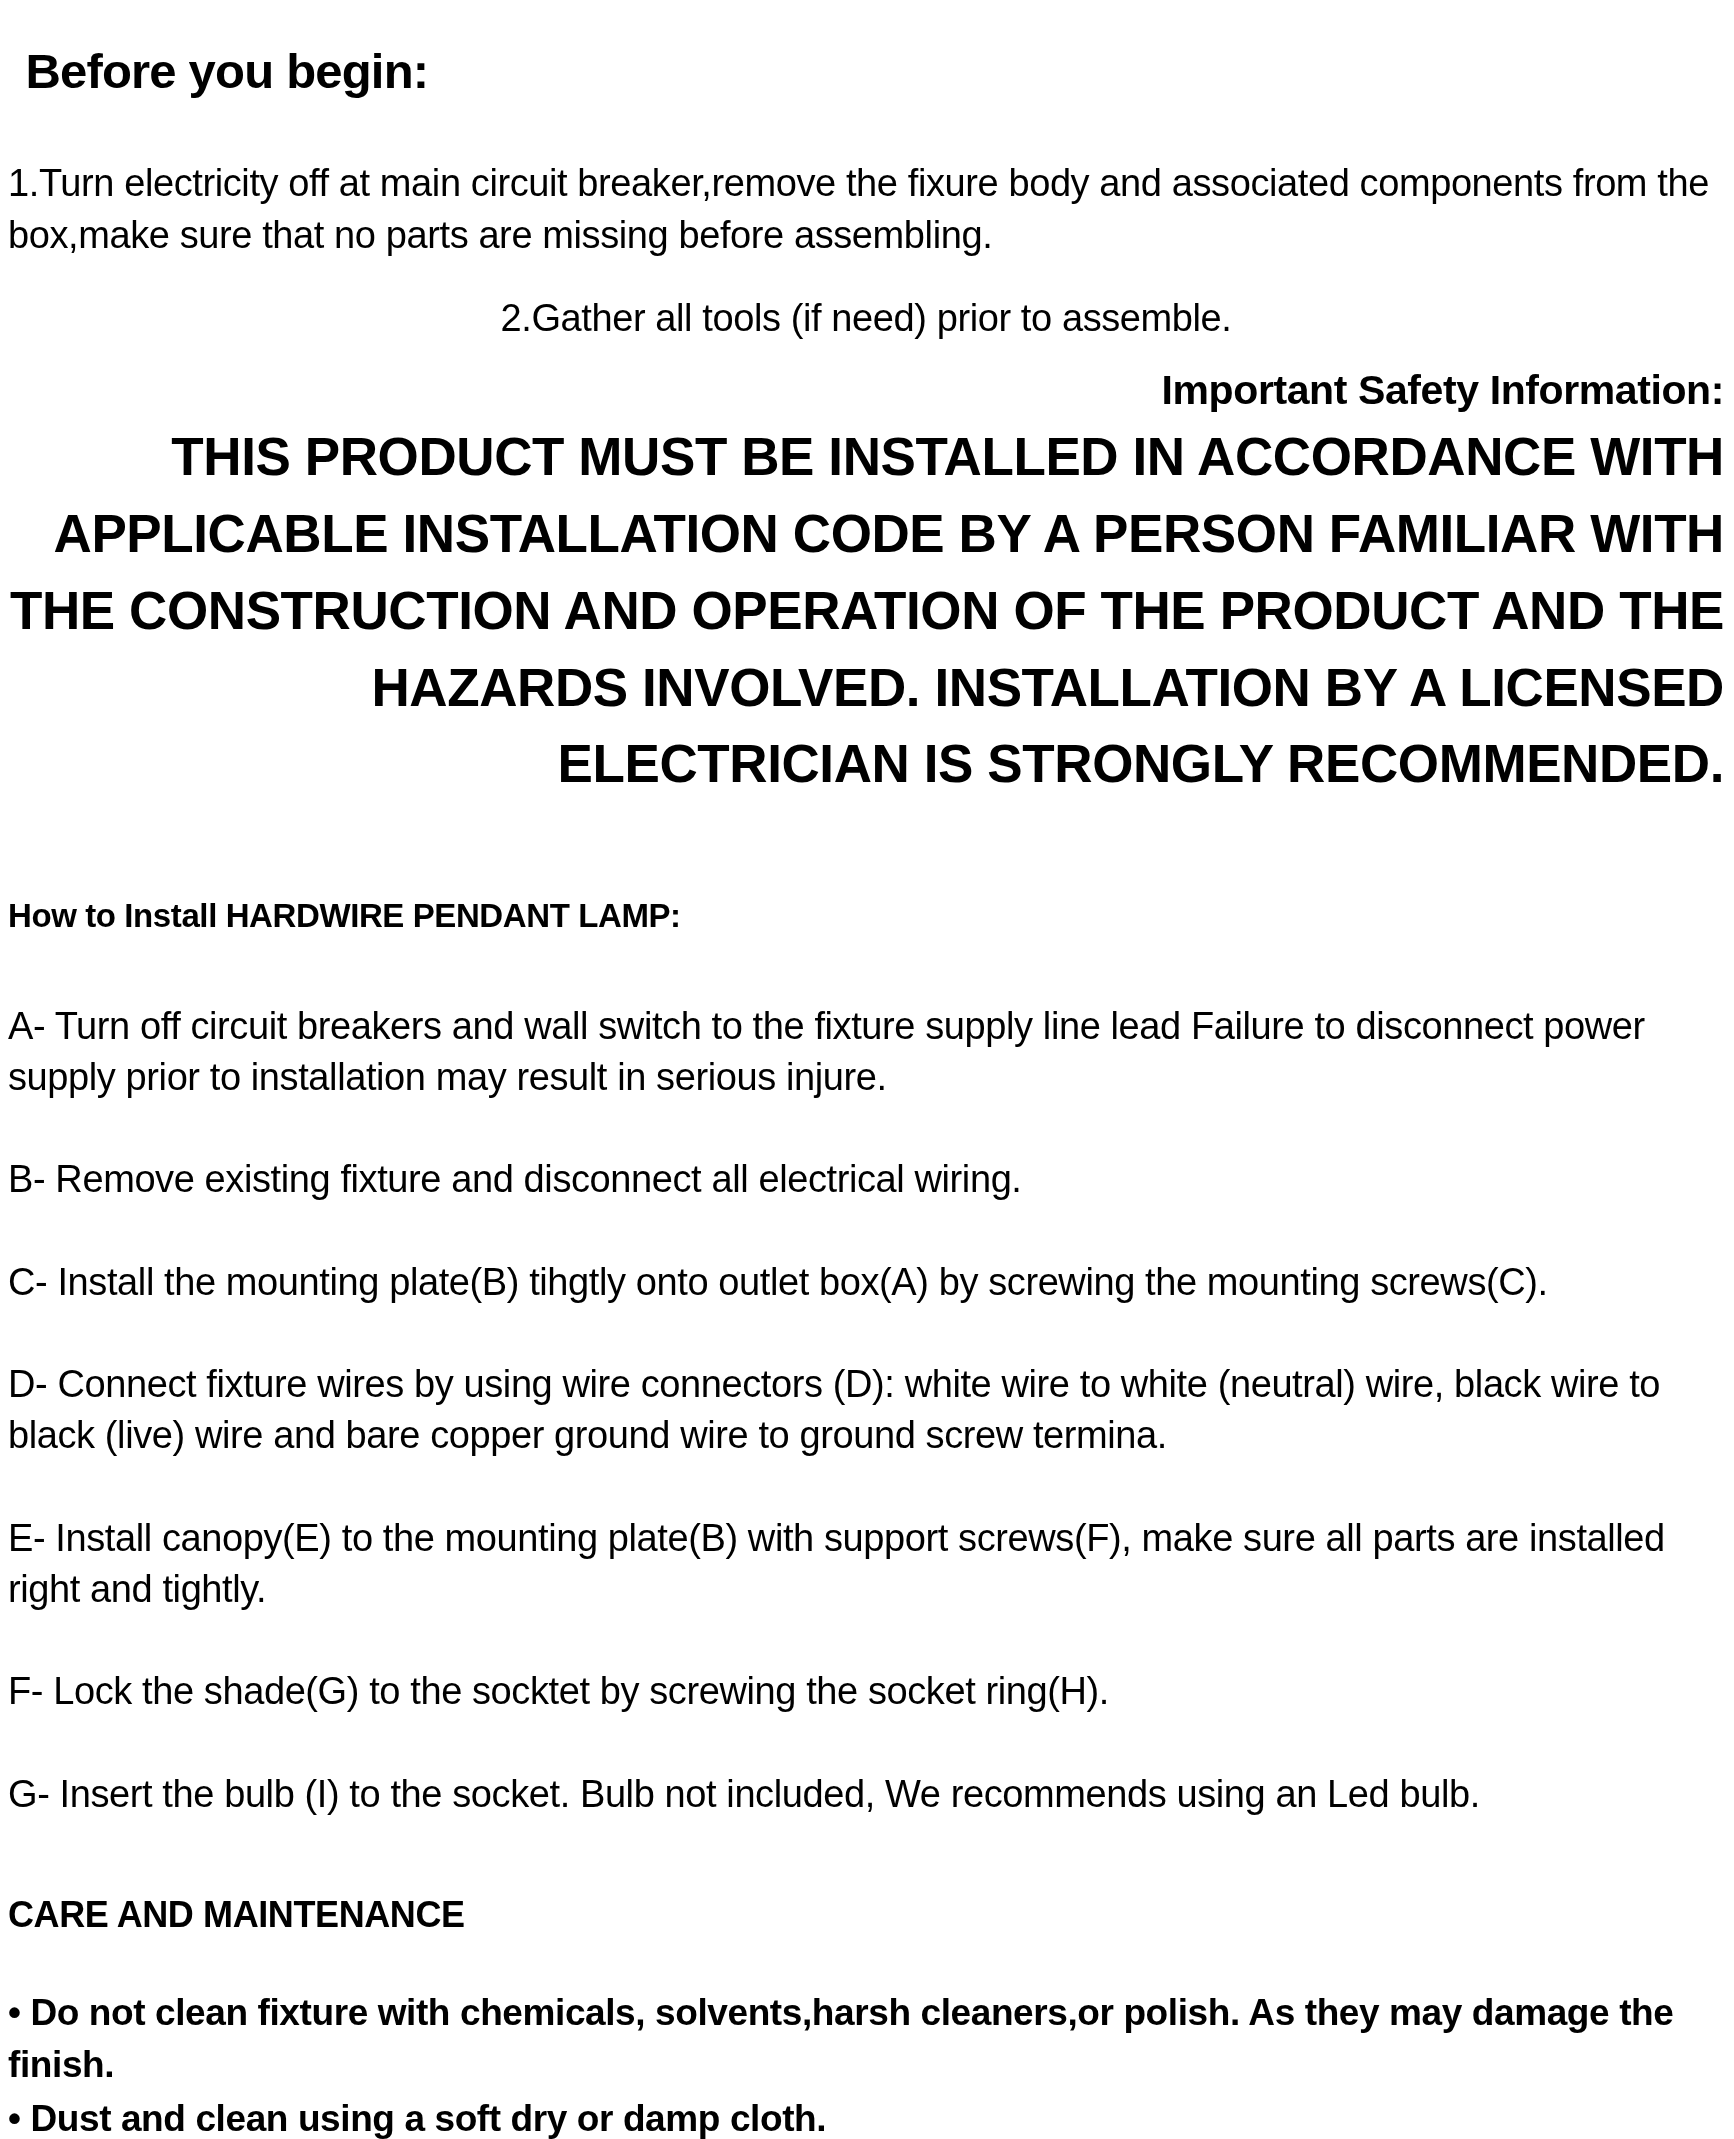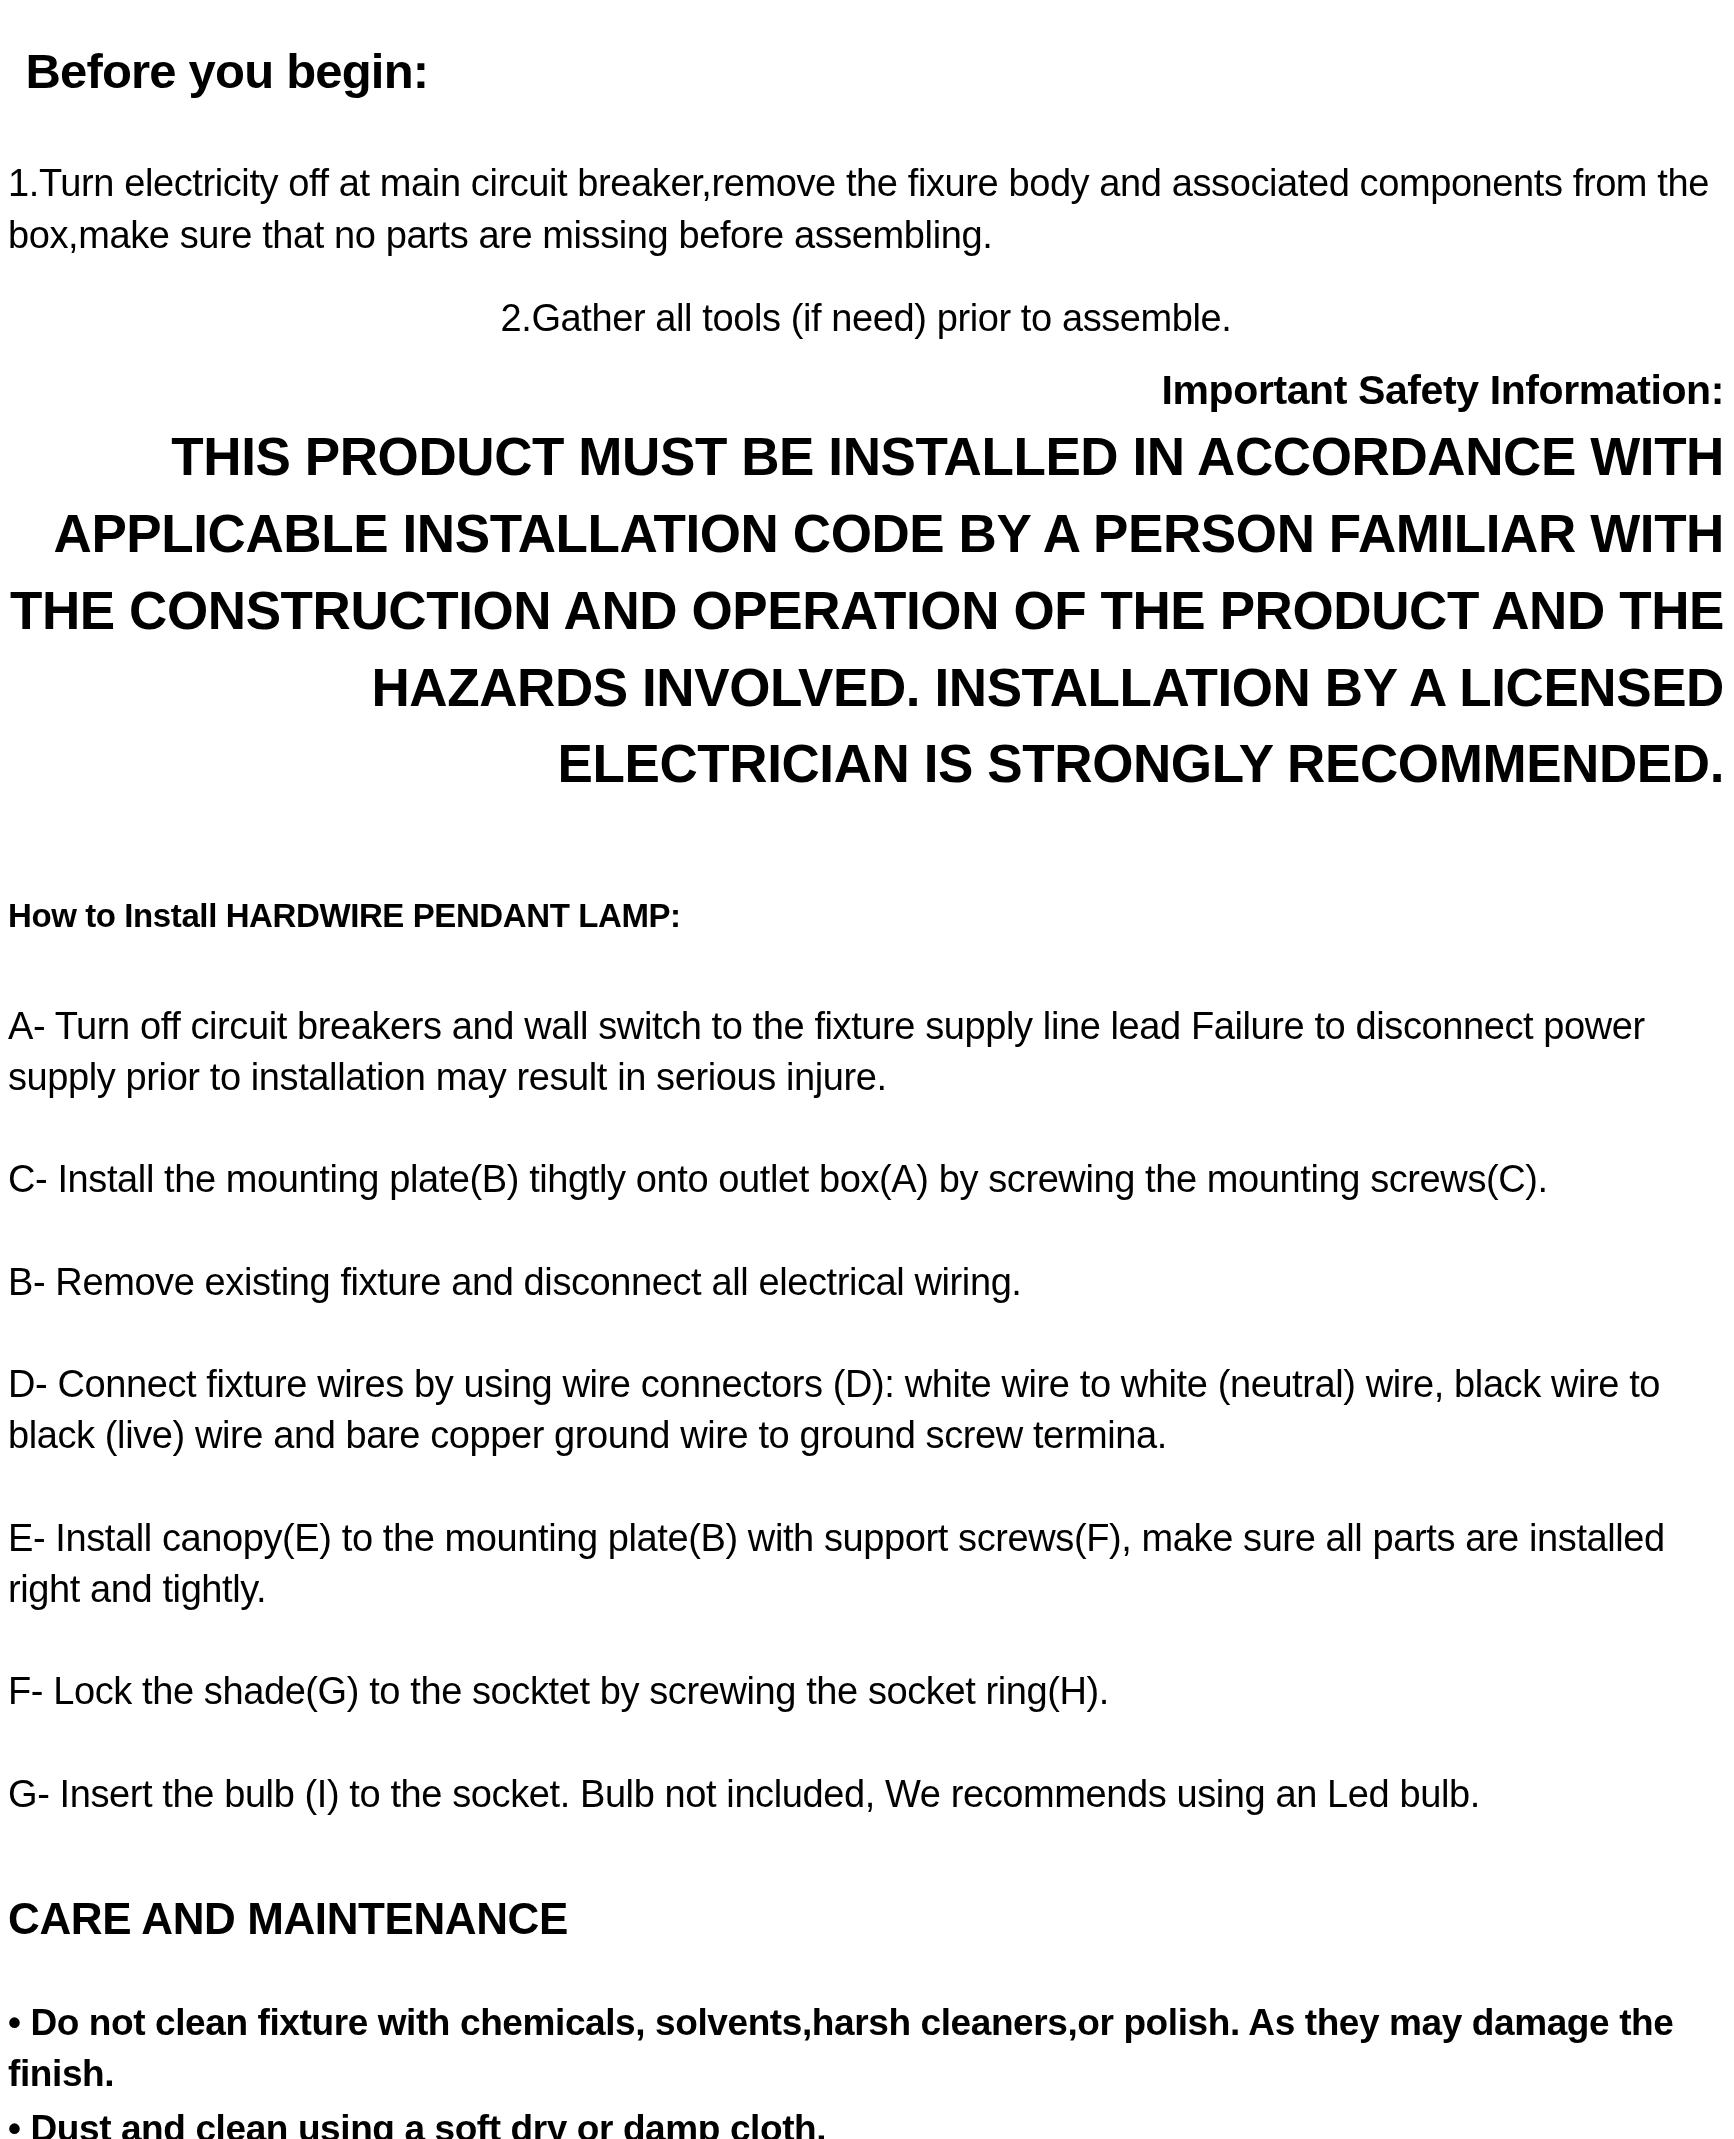"C- Install the mounting plate(B)" p.step { order: before "B- Remove existing fixture and" -> after "B- Remove existing fixture and" }
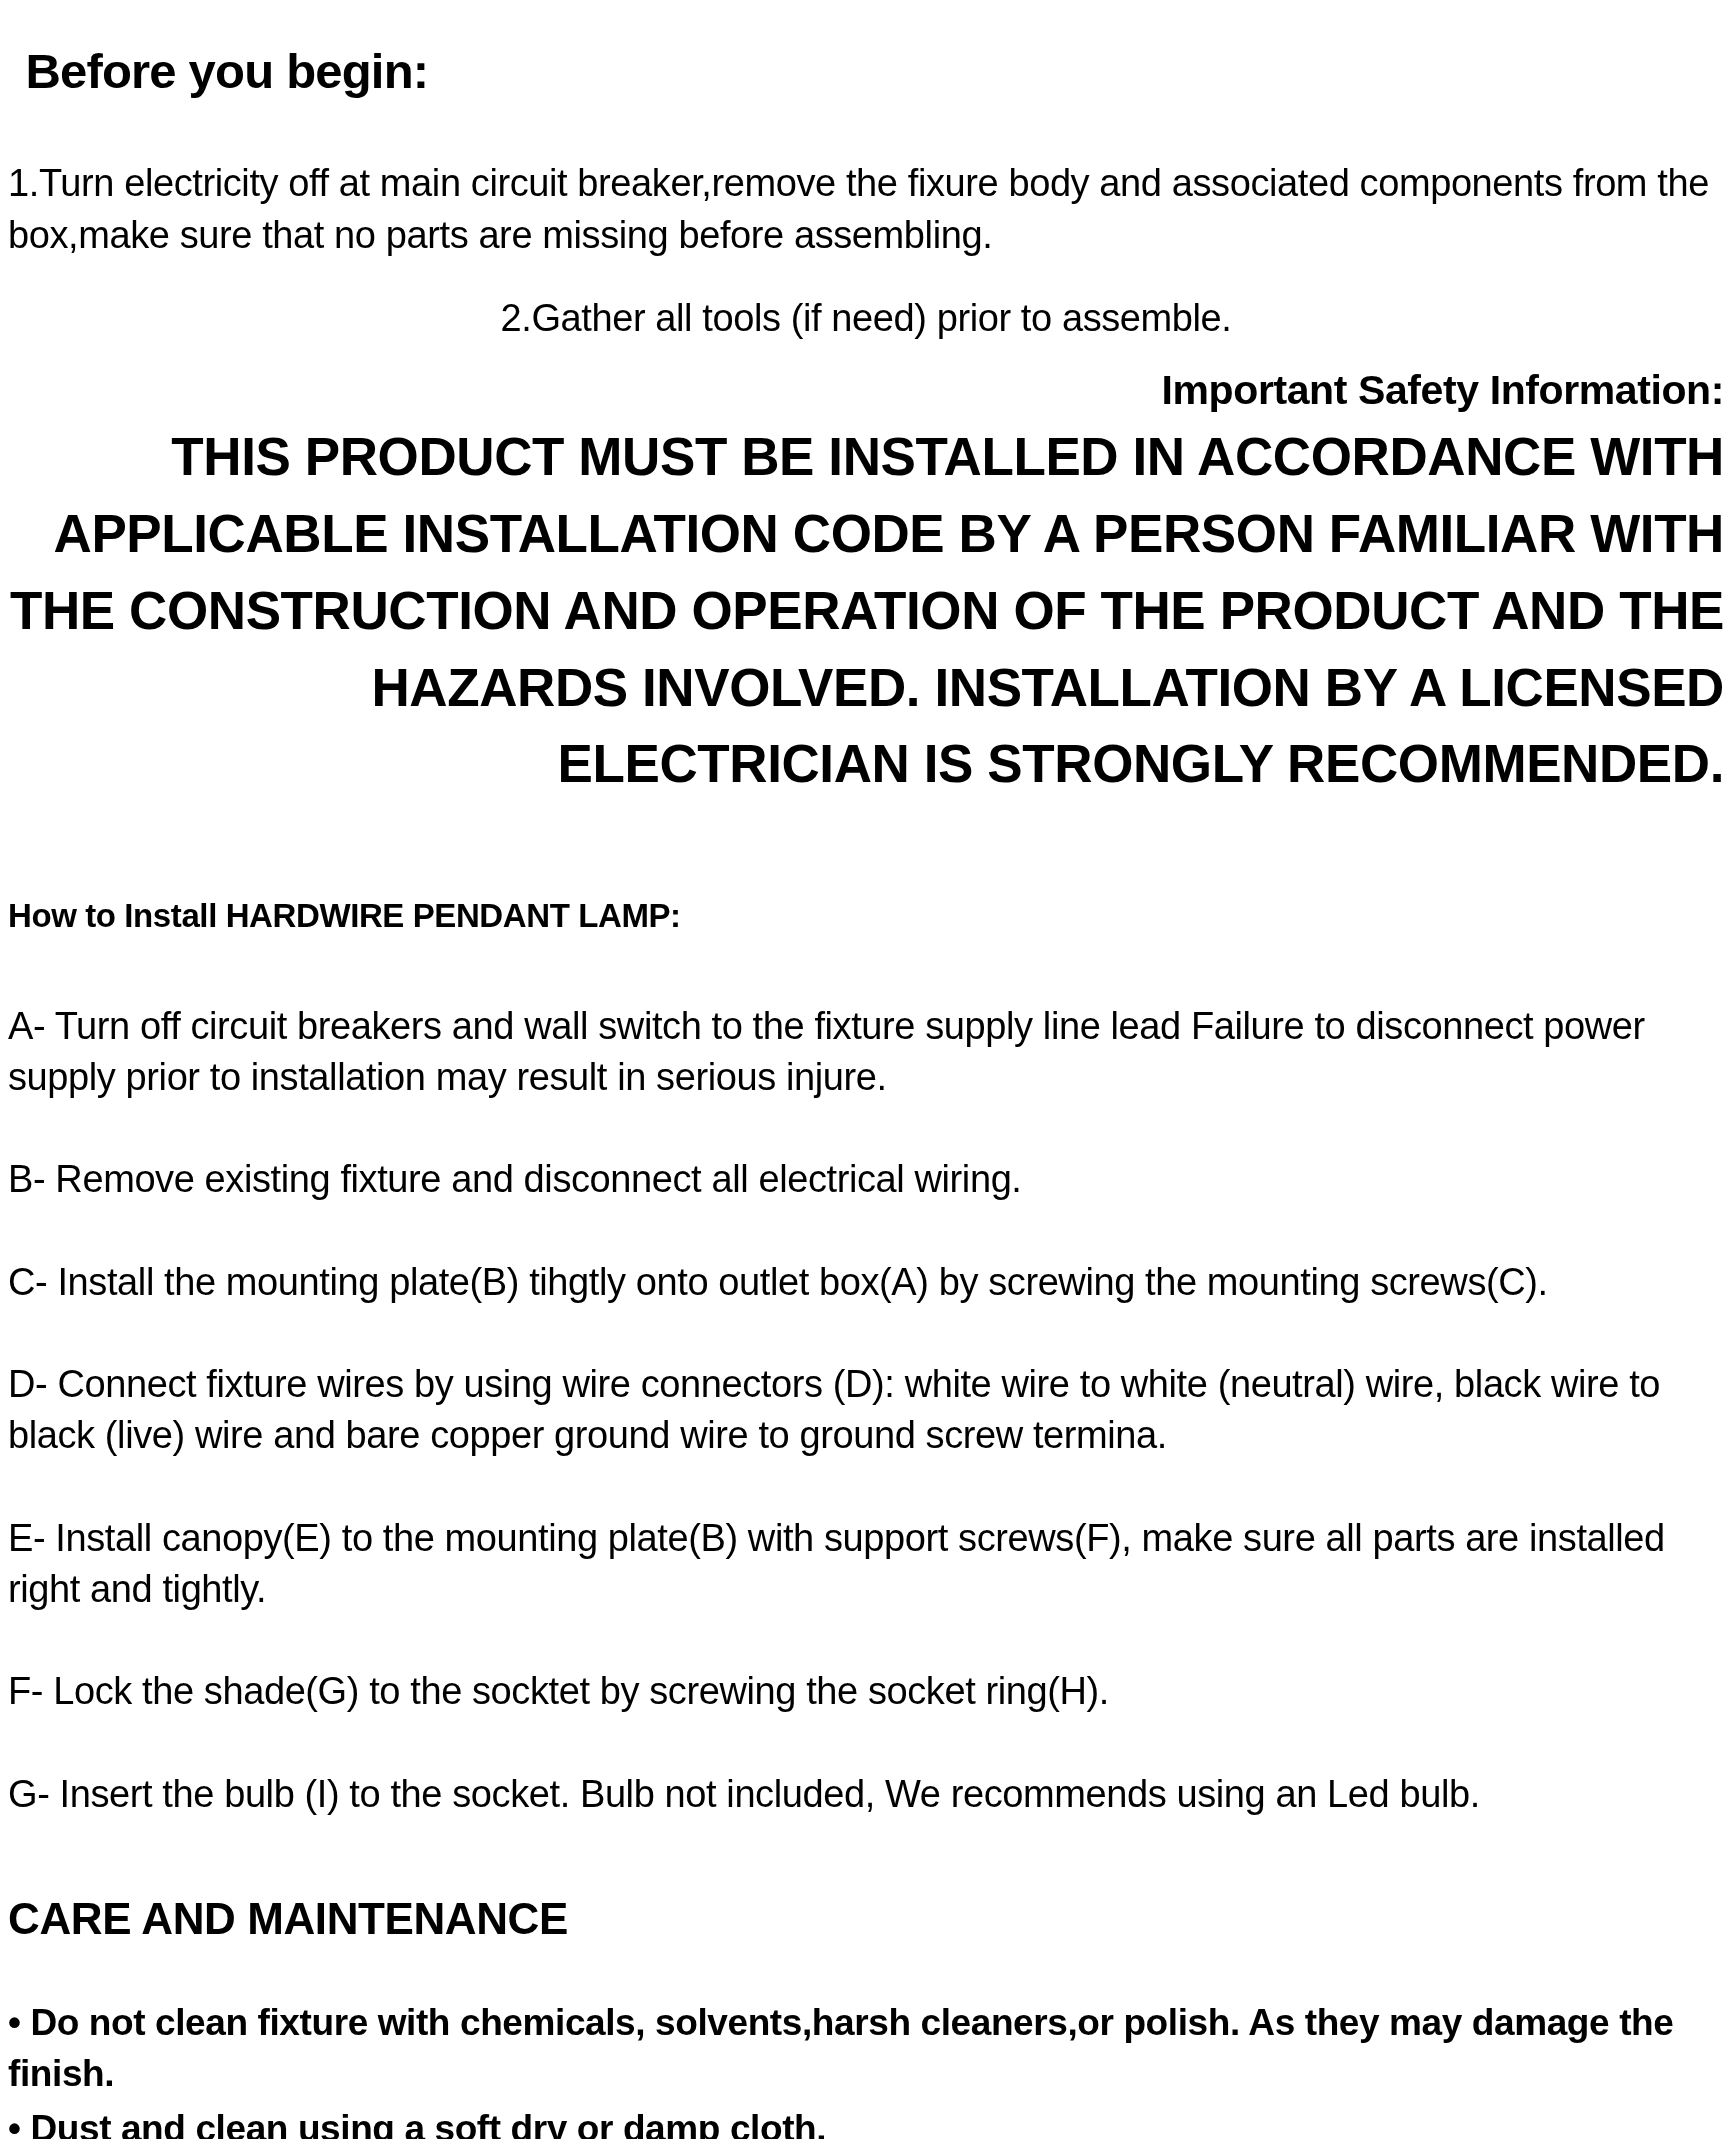"CARE AND MAINTENANCE" h2.care-heading { font-size: 44px -> 36px }
